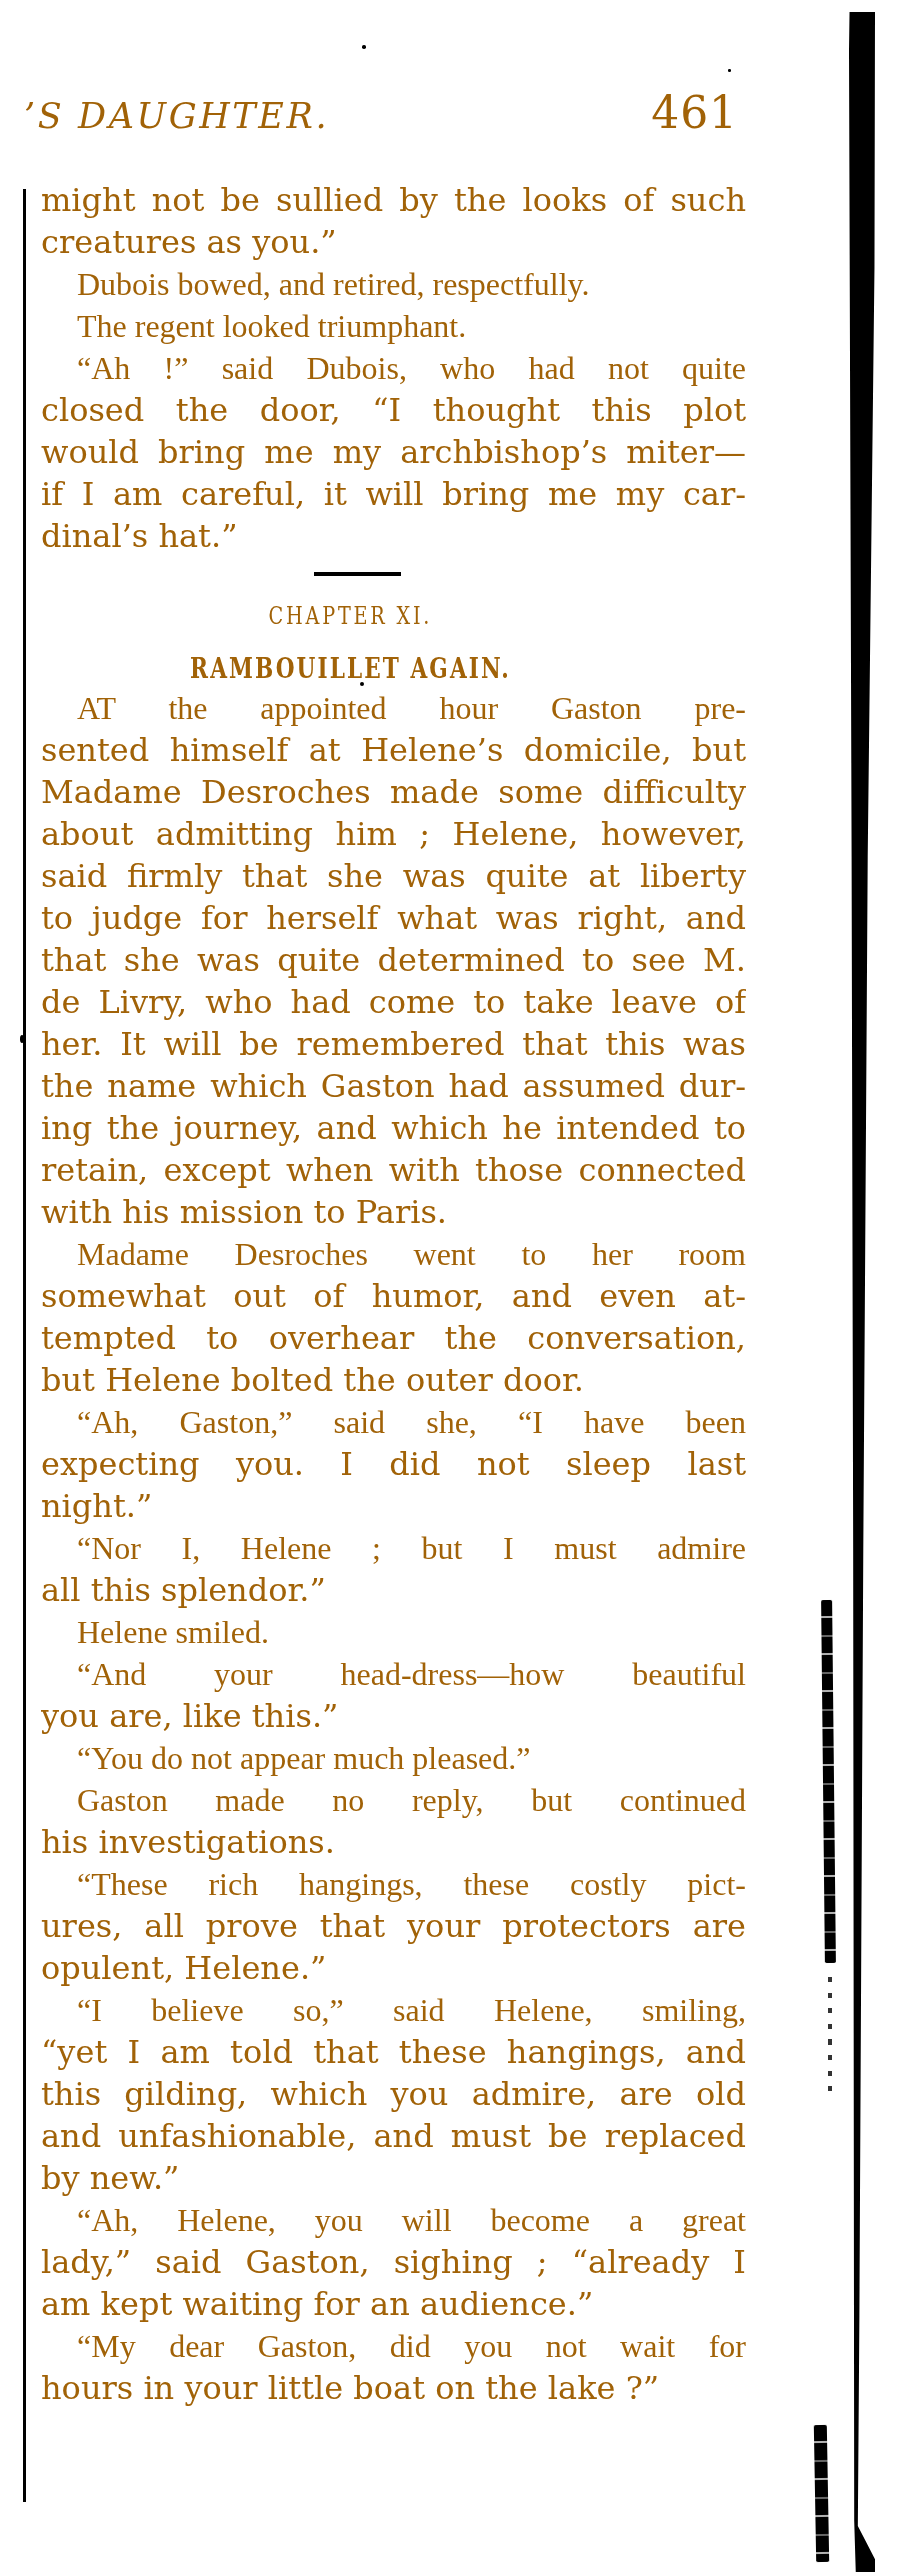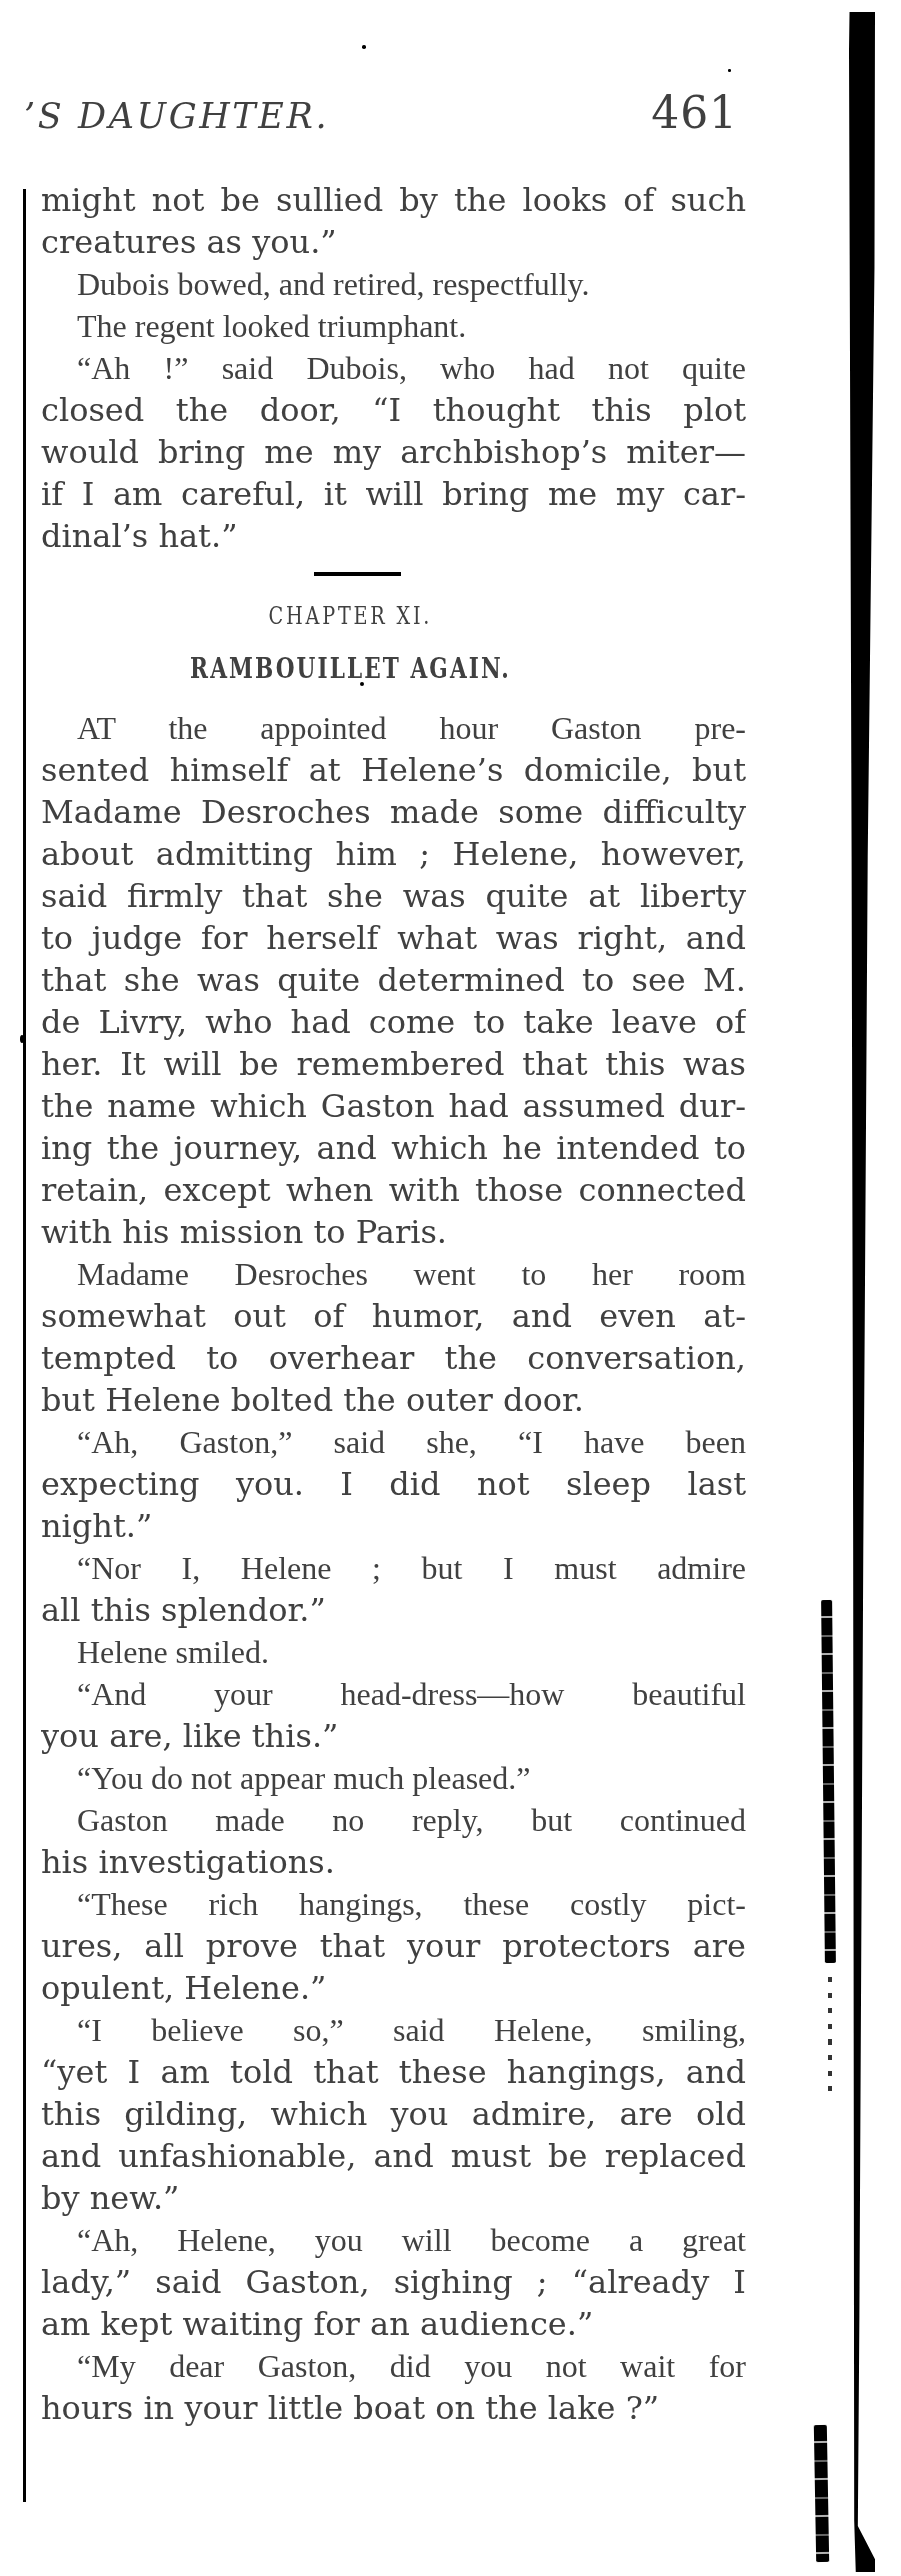"’S DAUGHTER." .page { color: #404040 -> #a16207 }
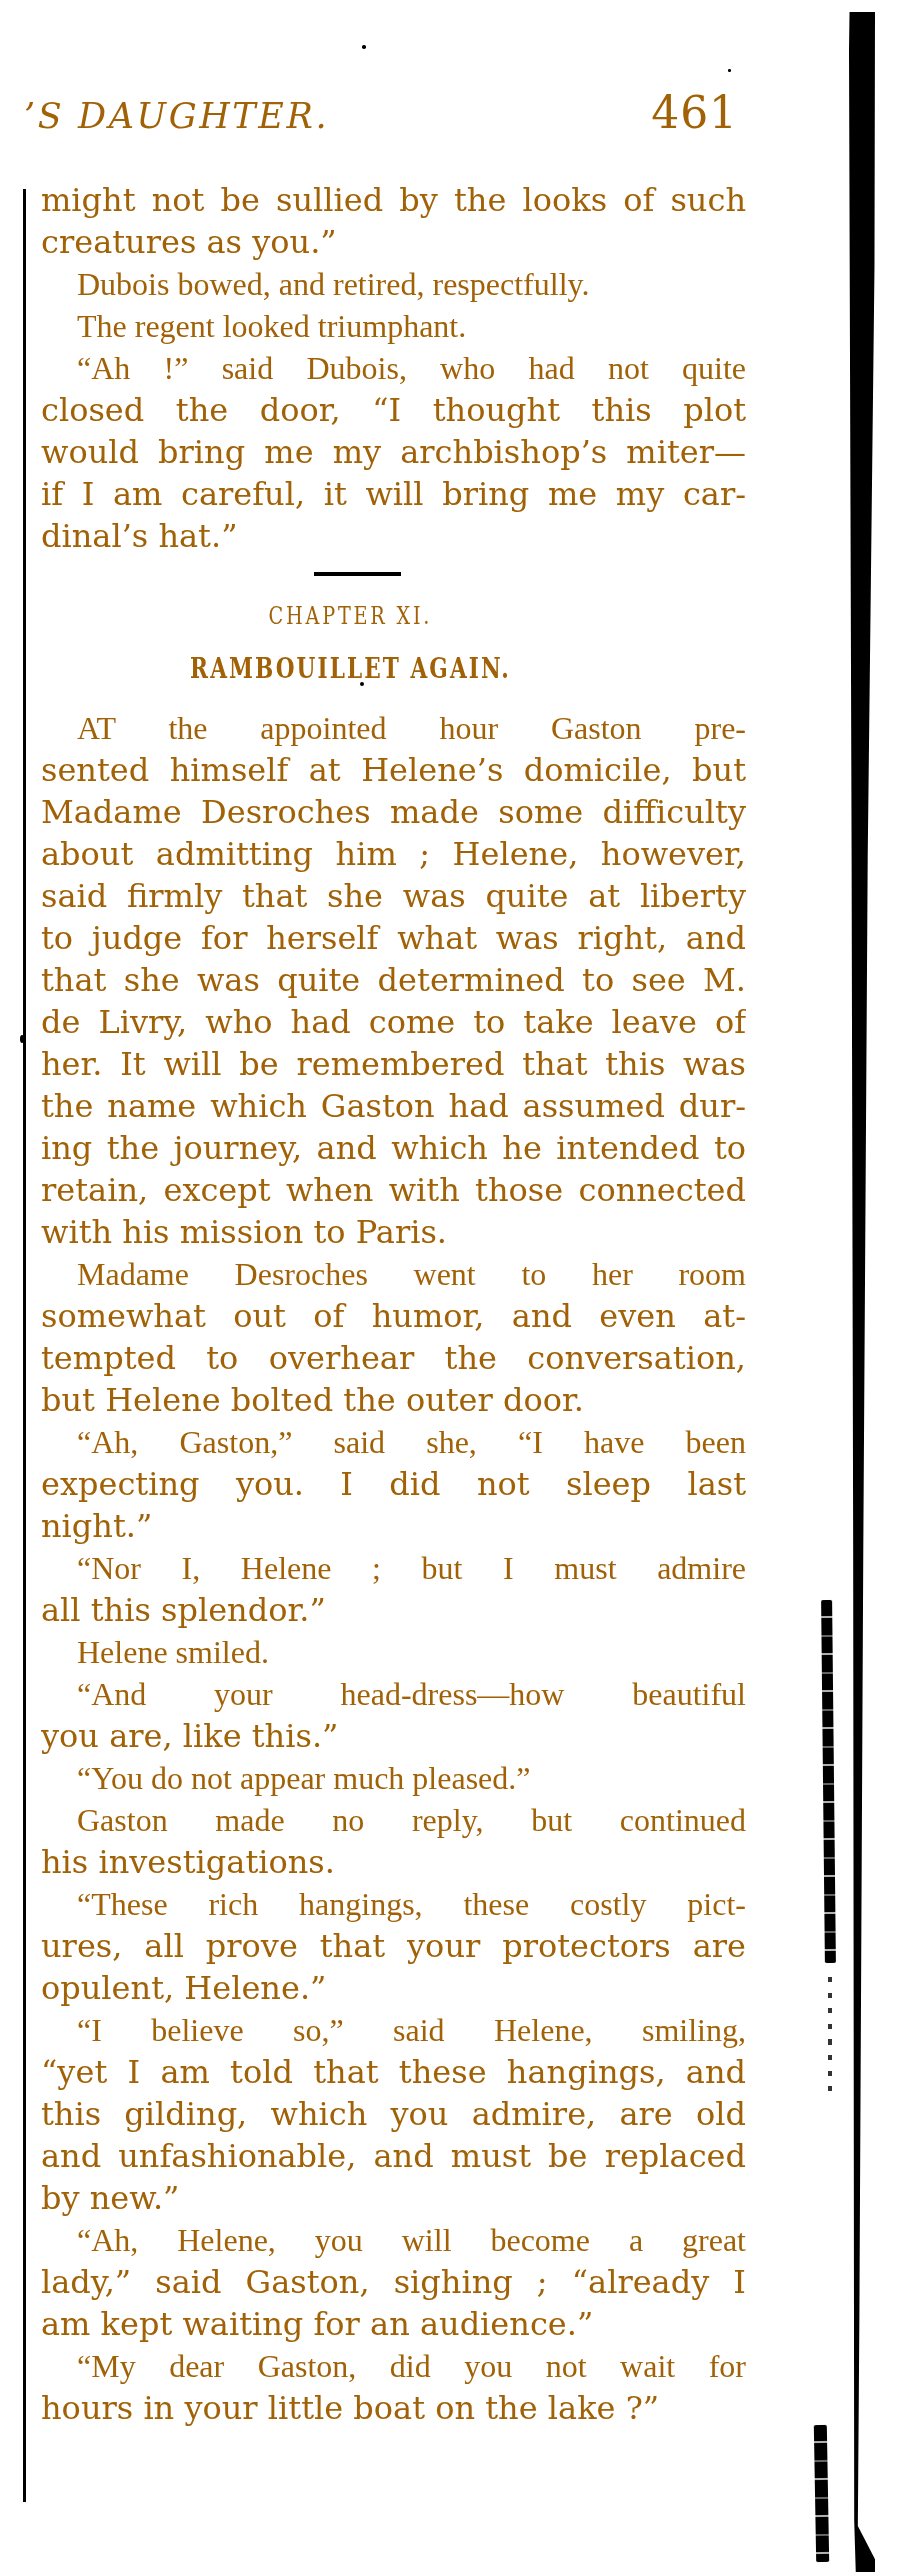"AT the appointed hour Gaston" .block-main { margin-top: 20px -> none }
